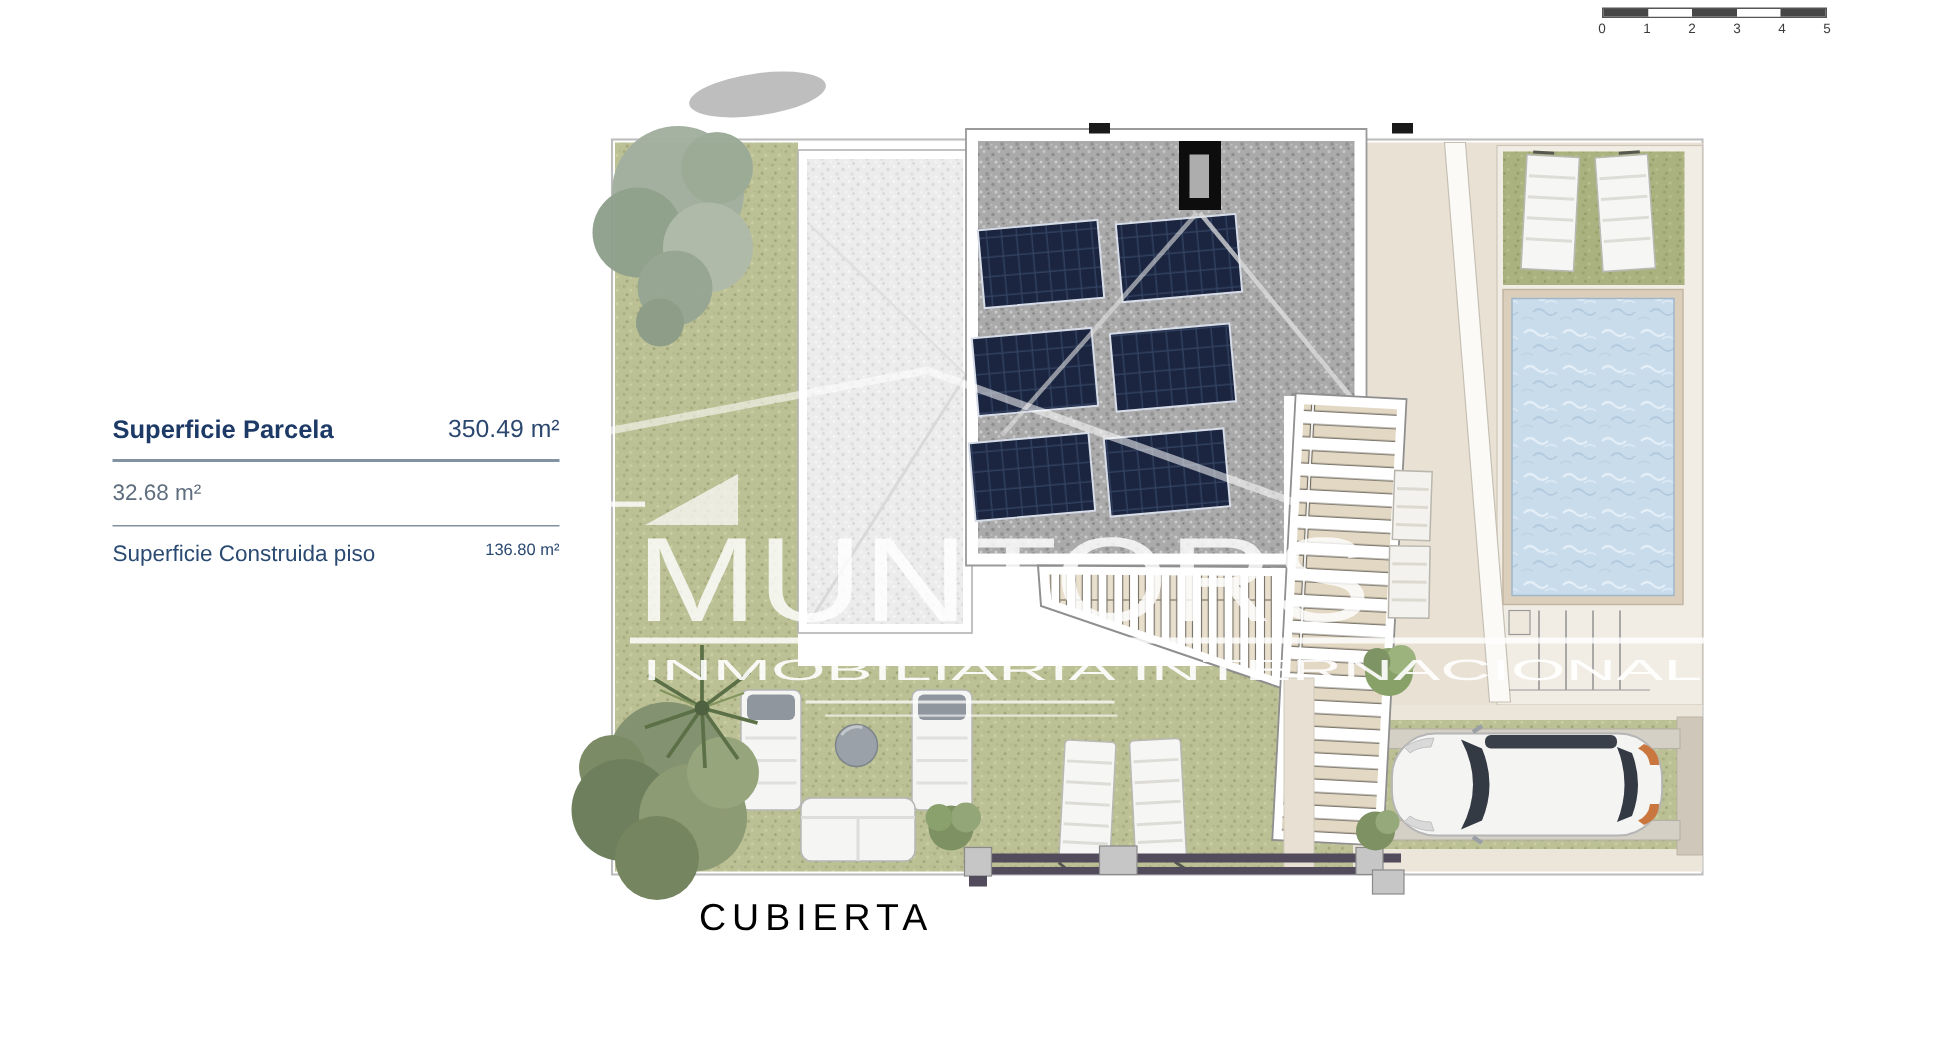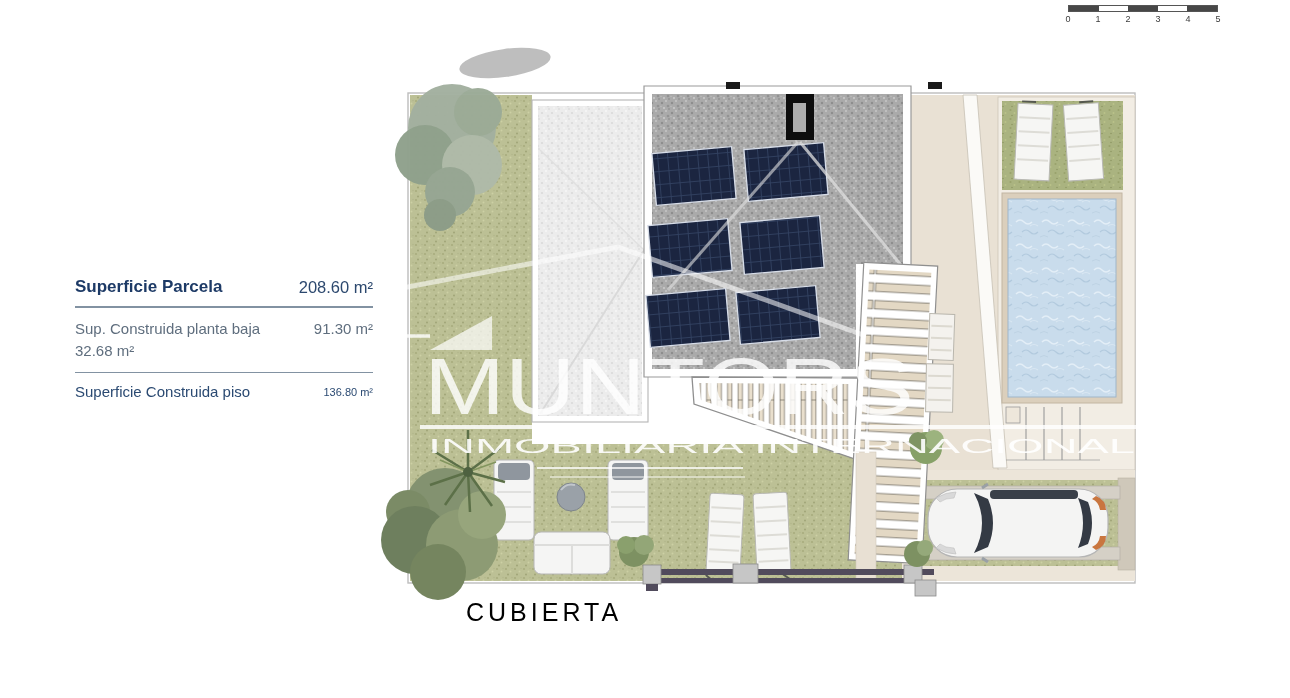"Superficie Parcela" .row { align-items: center -> flex-start }
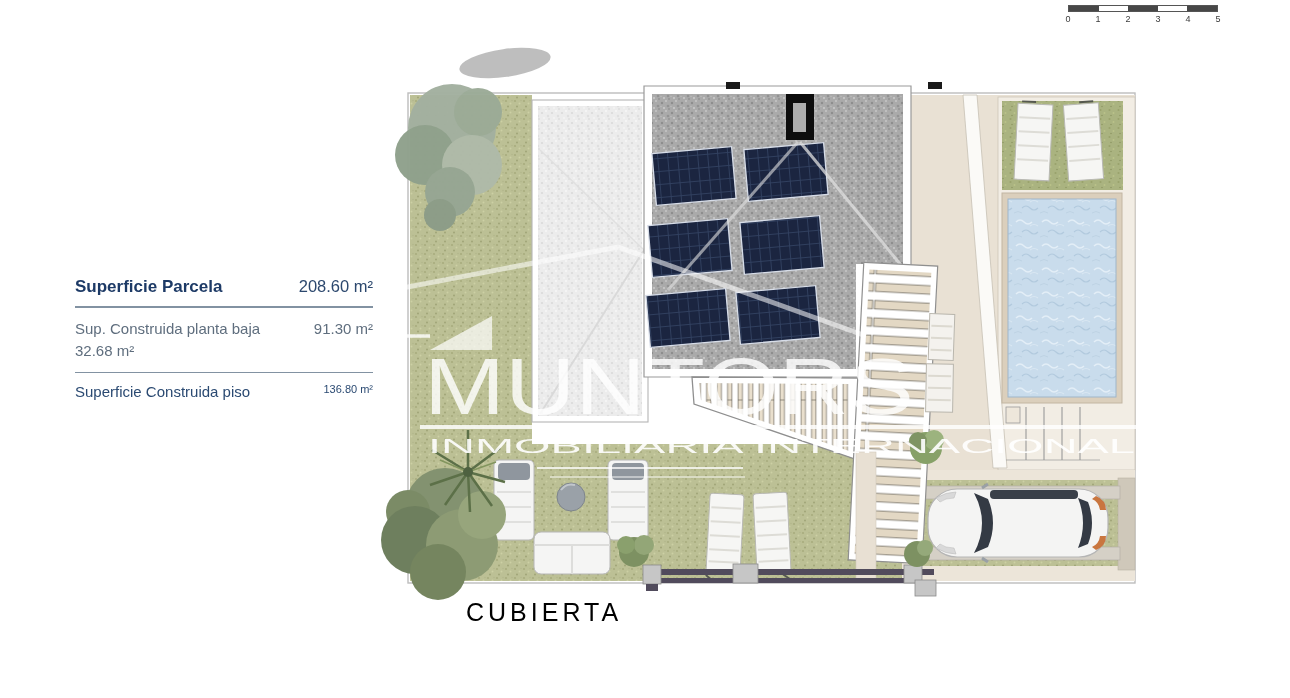"208.60 m²" span.val { text: 208.60 -> 350.49 }
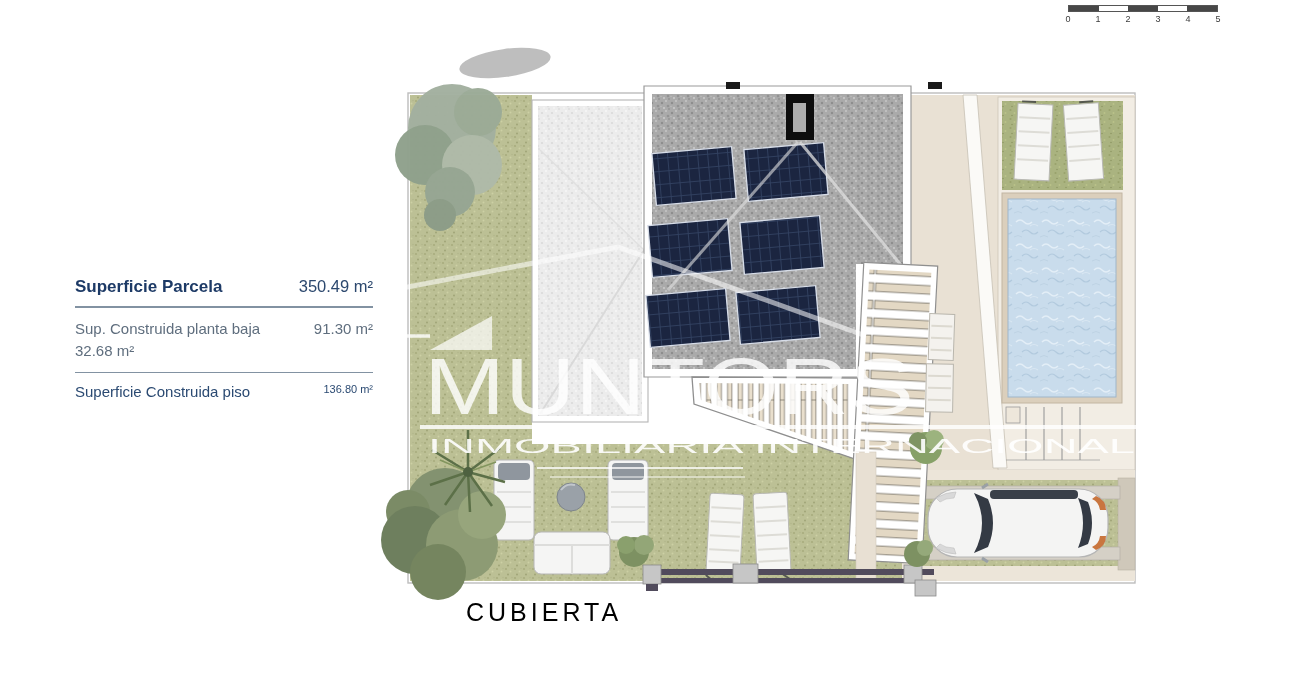"Sup. Construida planta baja" div.row { html: <div> <span>Sup. Construida planta baja</span> <span>91.30 m²</span> </div> -> none }
